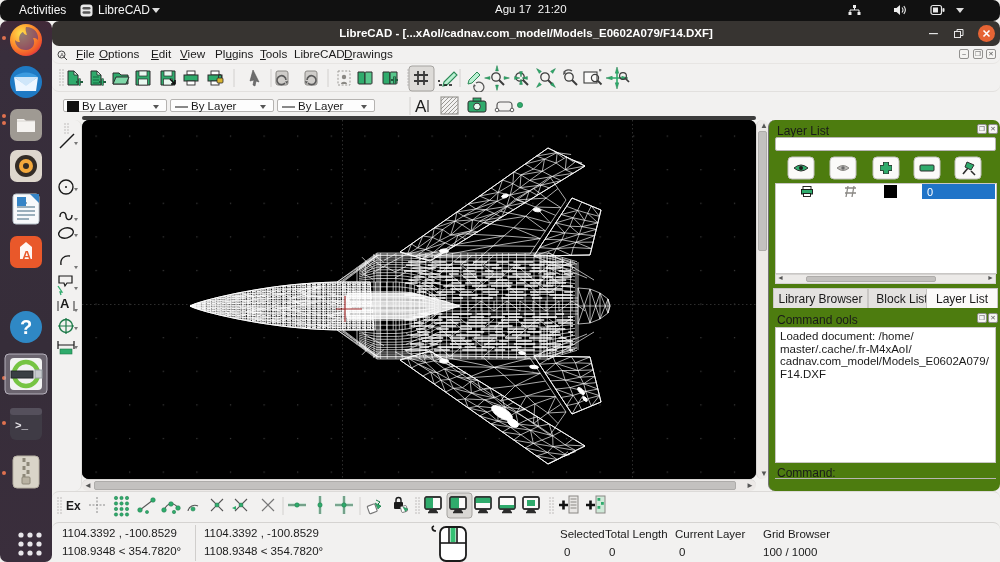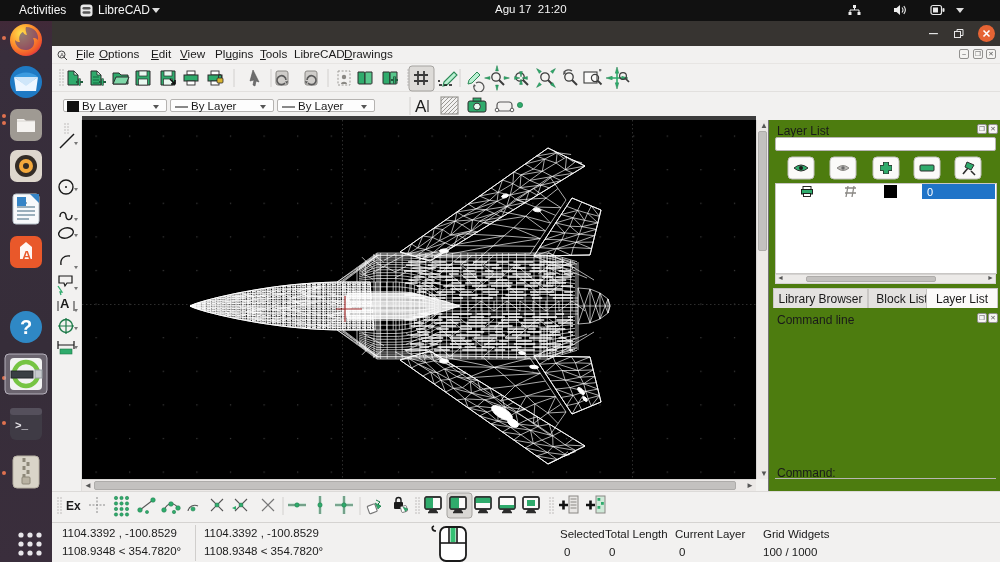"Activities" .abs { border-radius: none -> 7px }
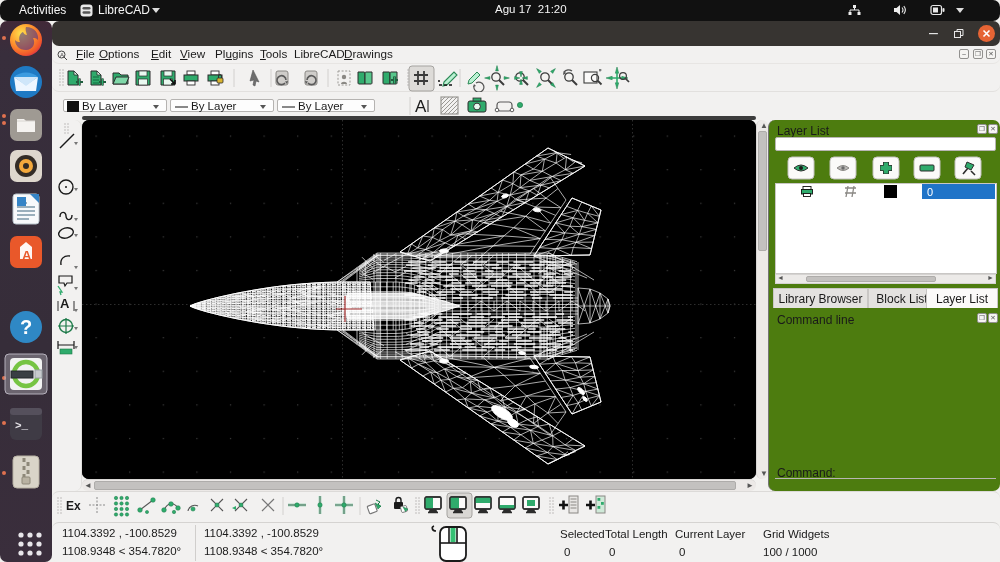"LibreCAD -" div.t { html: none -> <div>LibreCAD - [...xAoI/cadnav.com_model/Models_E0602A079/F14.DXF]</div> }
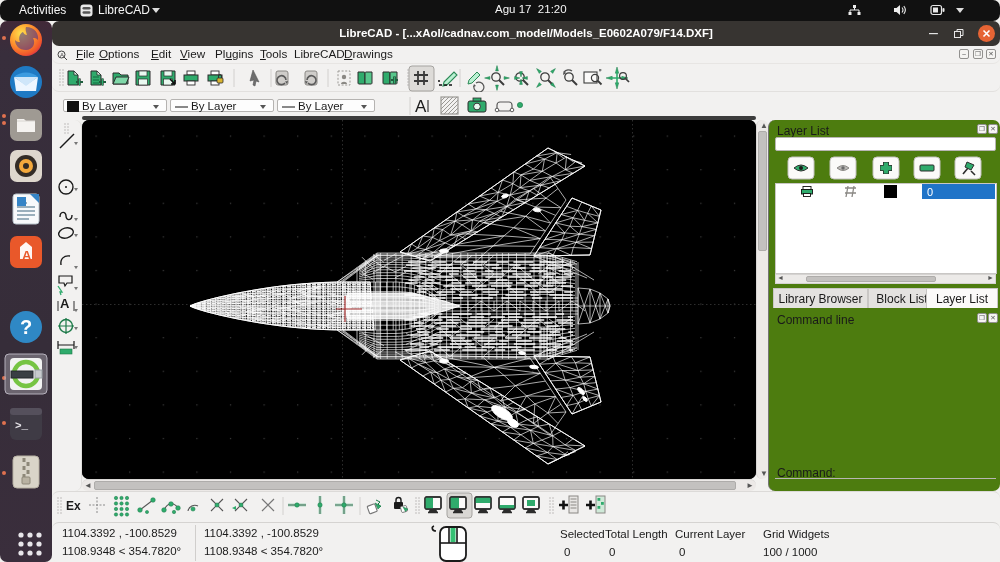"Command line" span.ptitle { text: line -> ools }
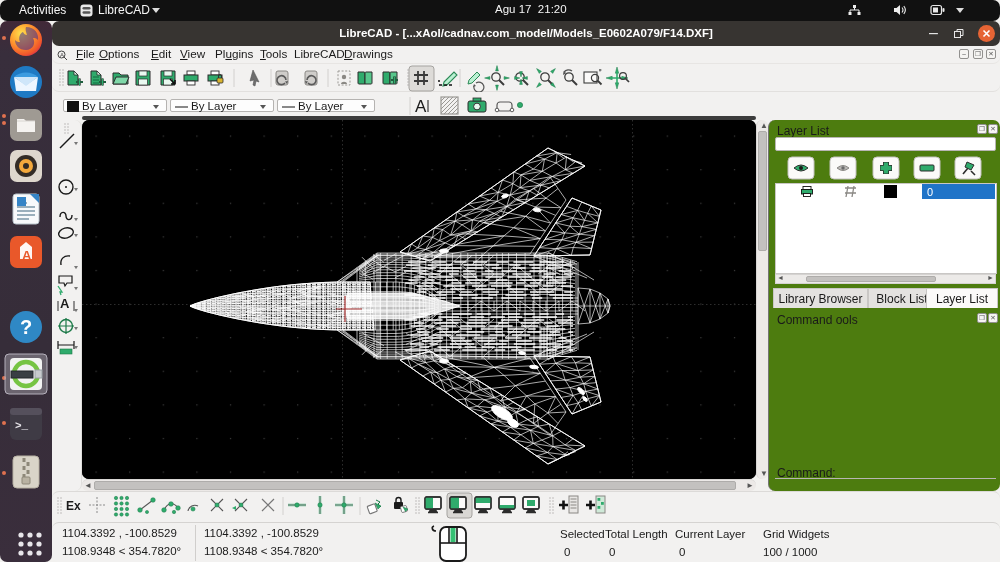"Loaded document: /home/" div { html: none -> <div>Loaded document: /home/<br>master/.cache/.fr-M4xAoI/<br>cadnav.com_model/Models_E0602A079/<br>F14.DXF</div> }
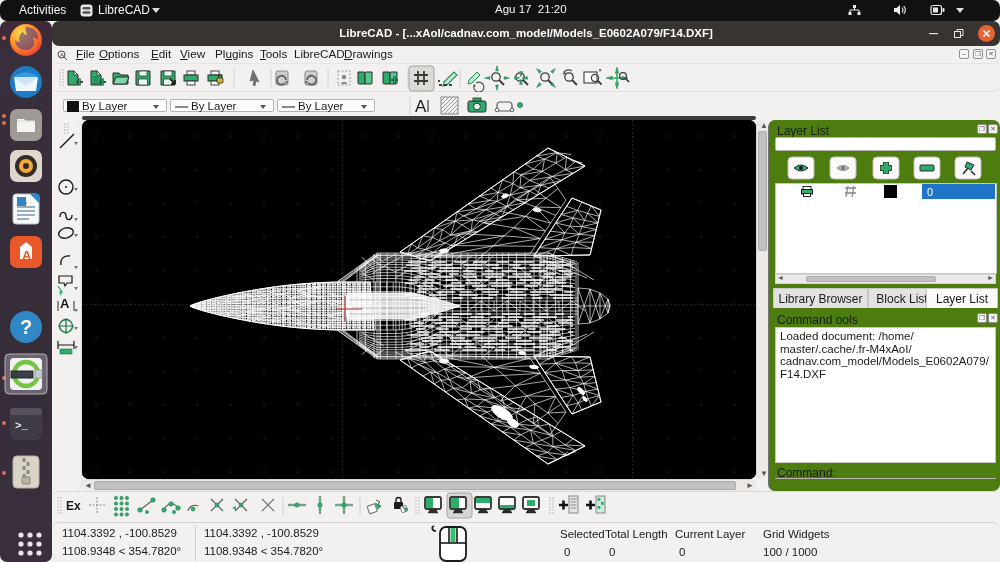"Grid Widgets" div.cell { text: Widgets -> Browser }
